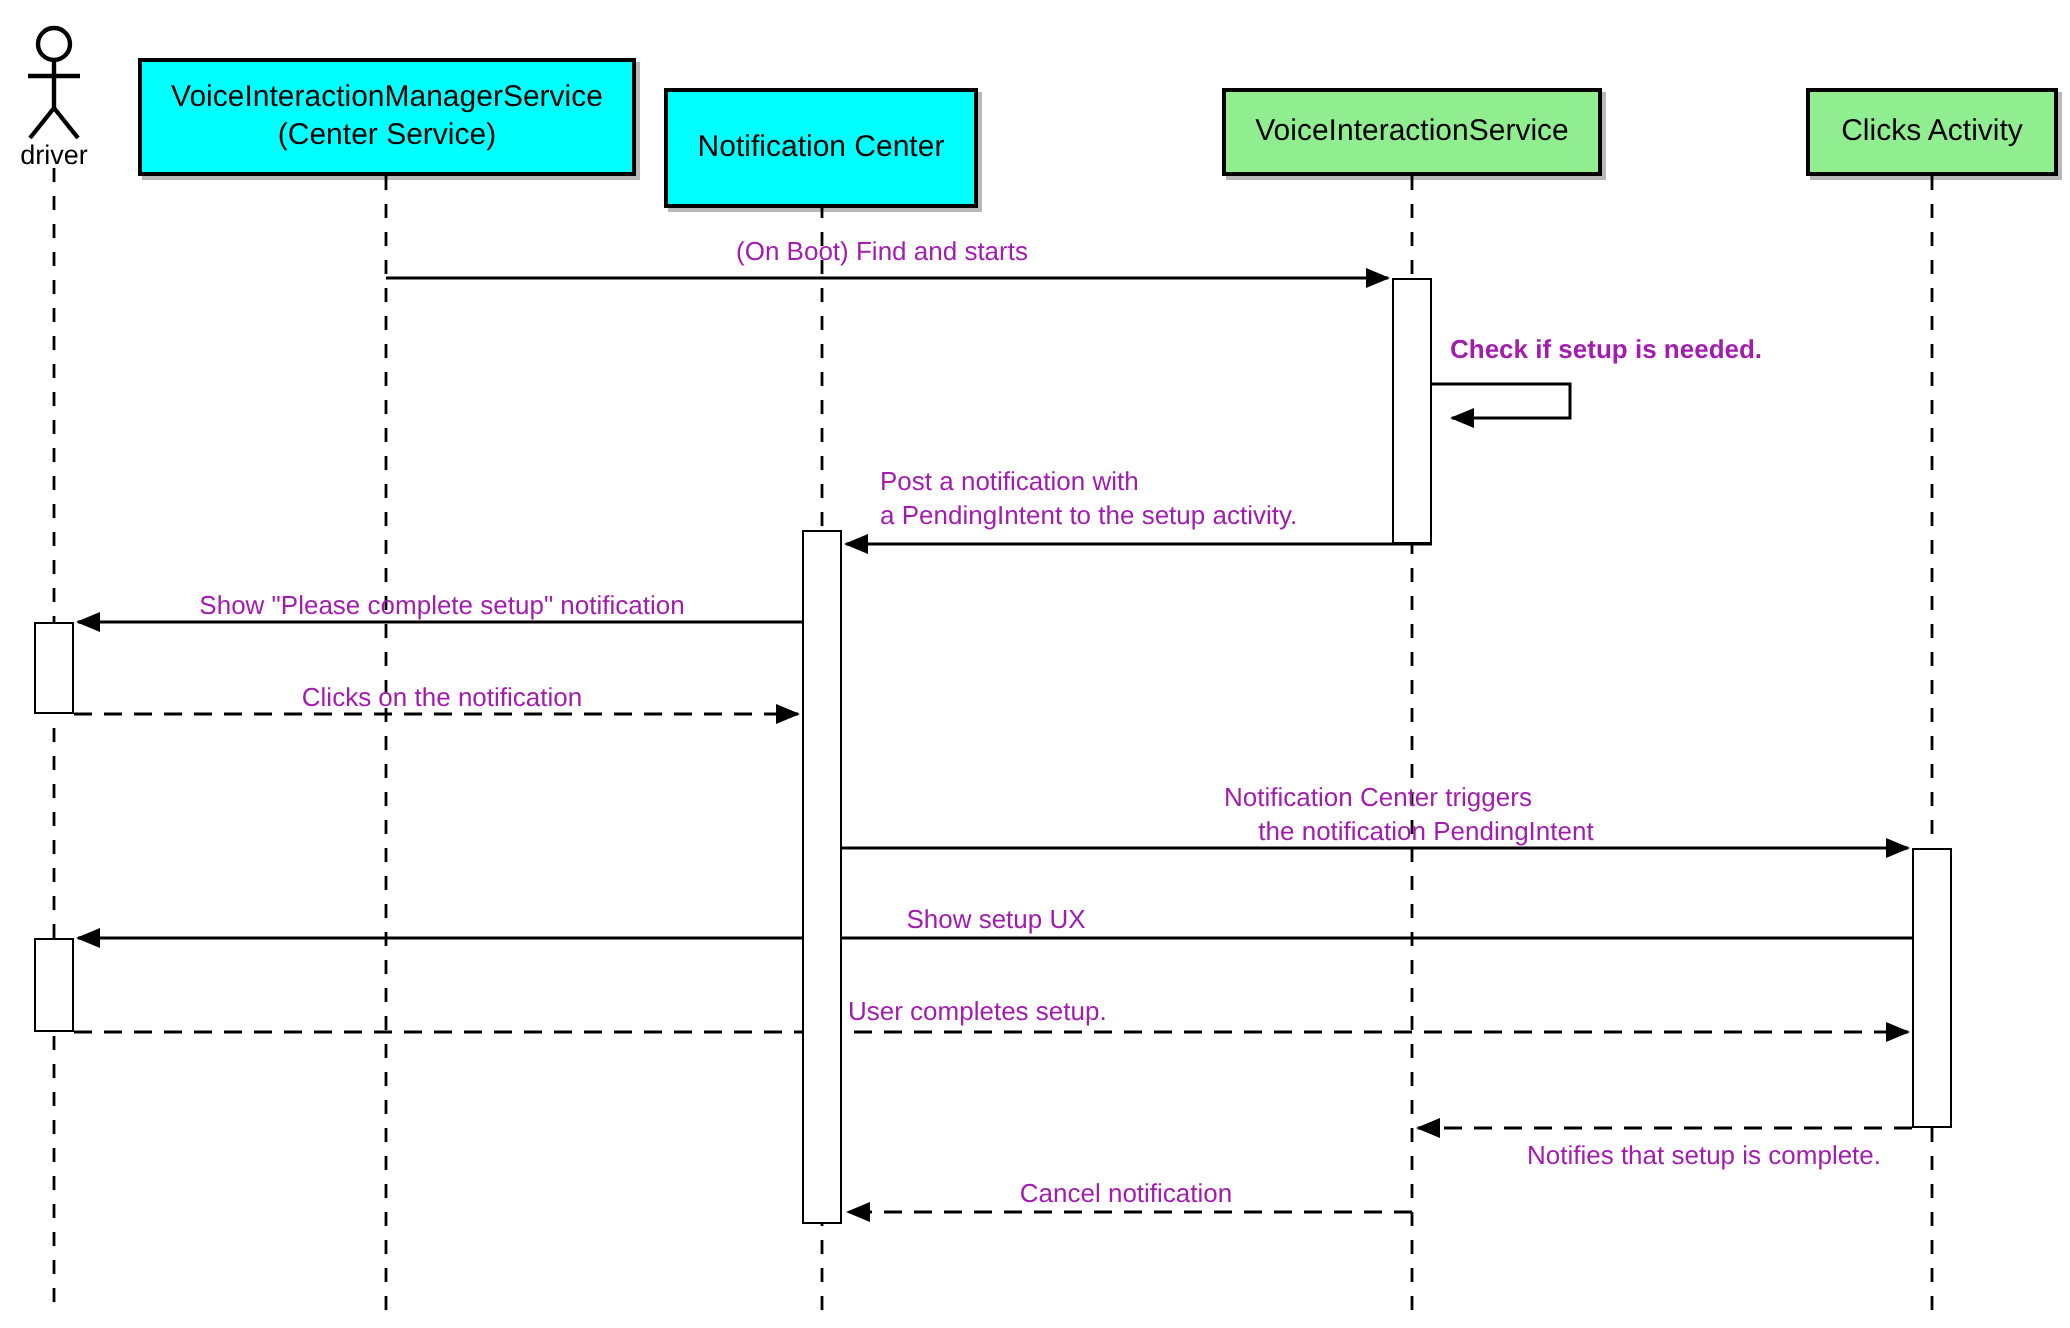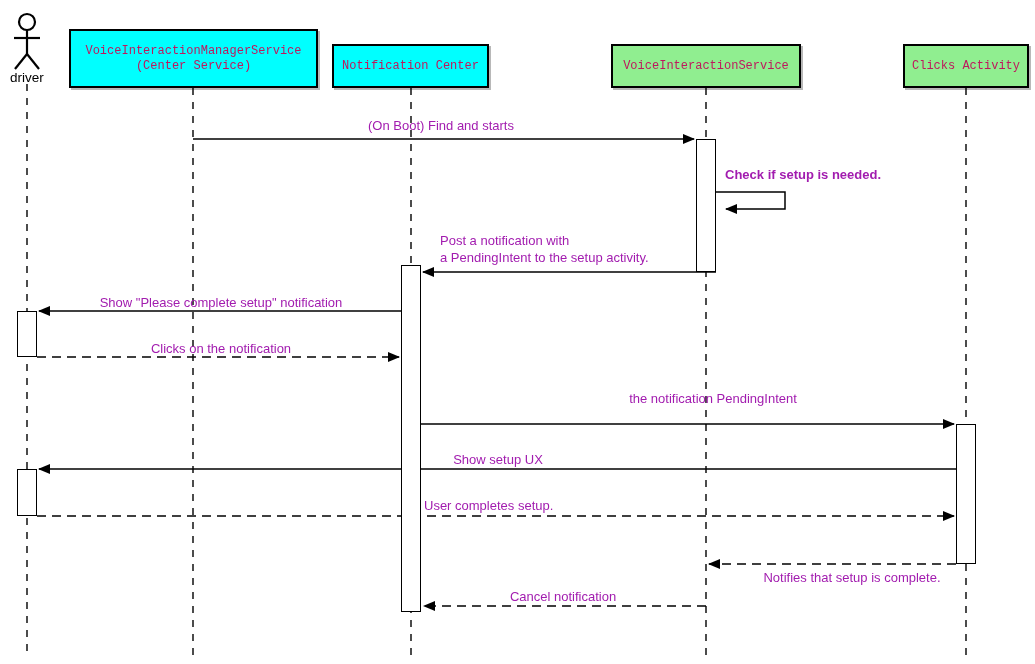"VoiceInteractionManagerService" .participant-box { color: #be185d -> #000000; font-family: Liberation Mono, monospace -> none; font-size: 12px -> 15px }
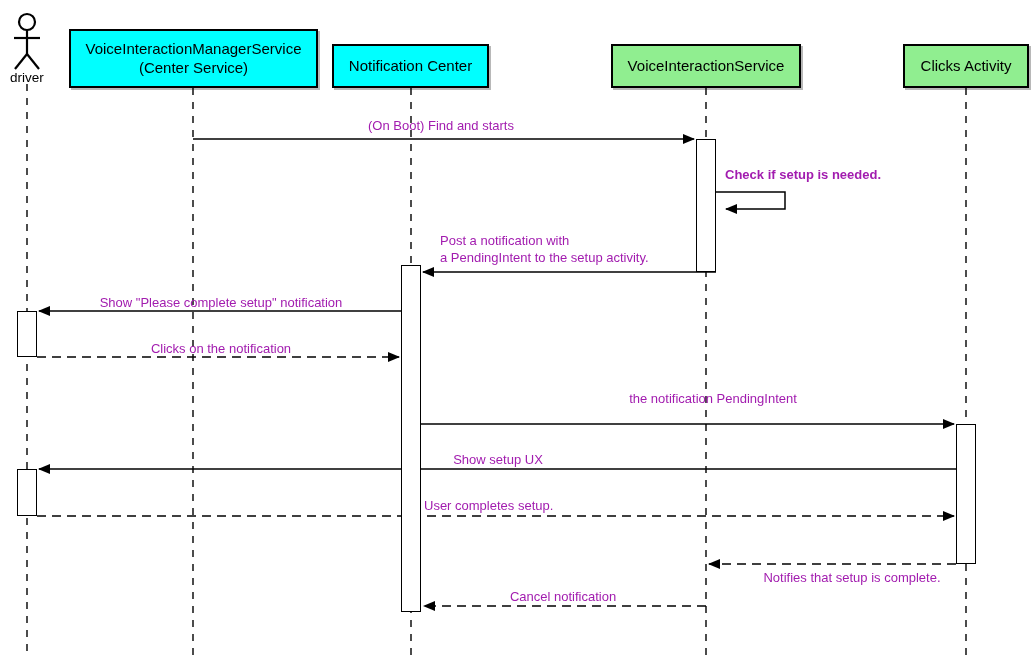"Notification Center" div.participant-box { height: 44px -> 60px }
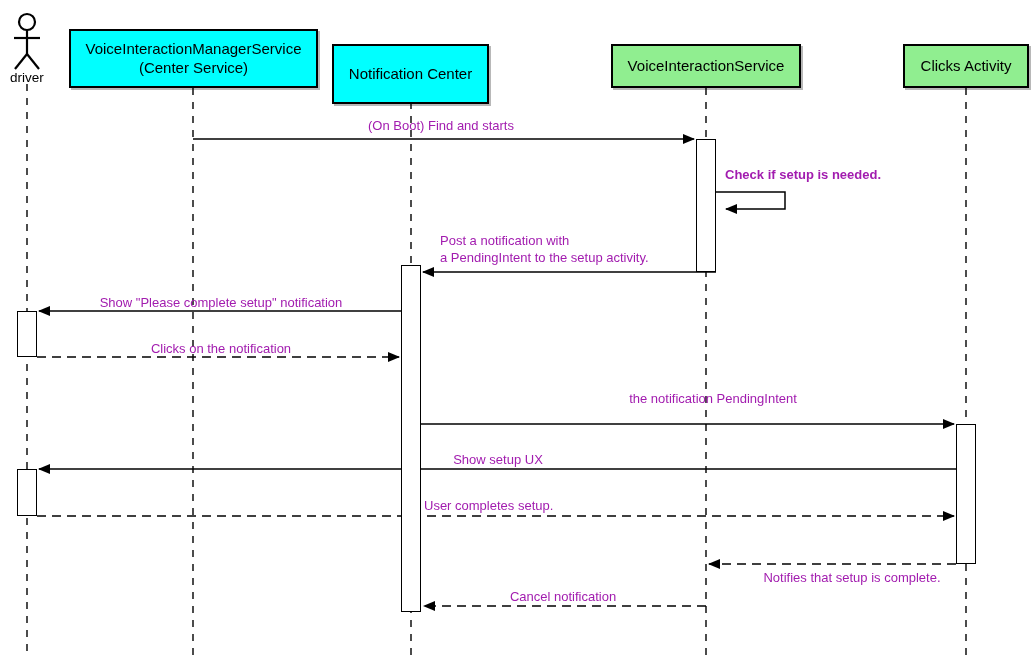"Notification Center triggers" div { html: none -> <div>Notification Center triggers</div> }
